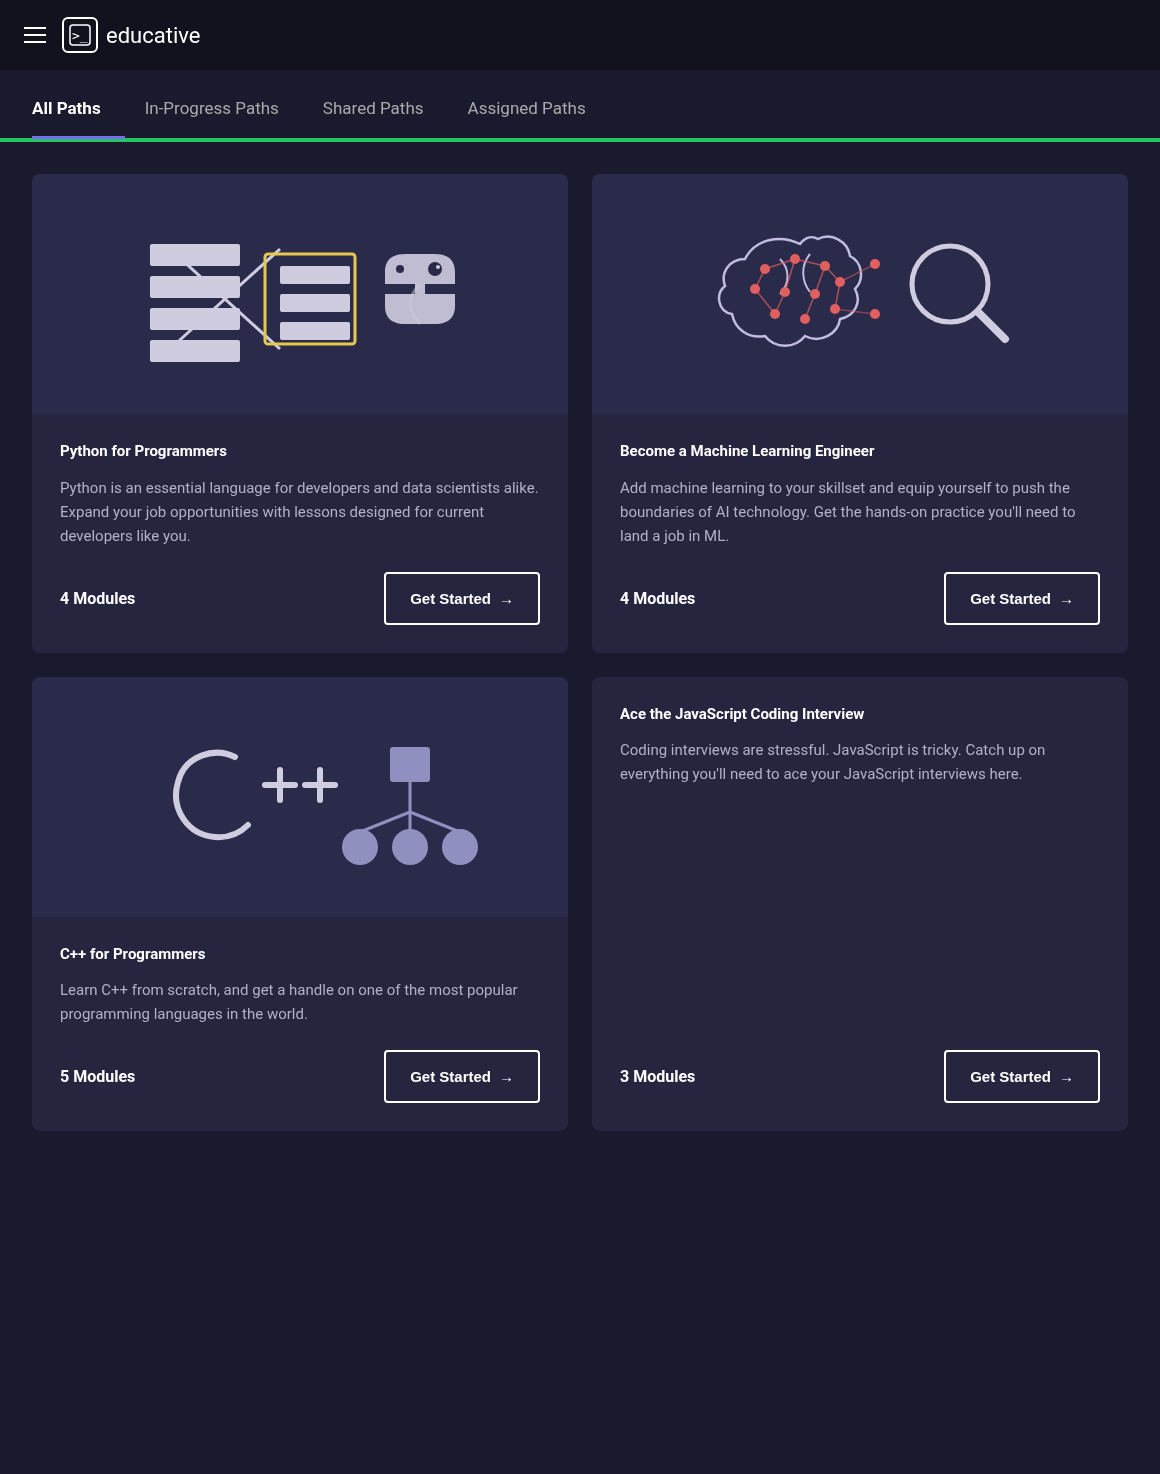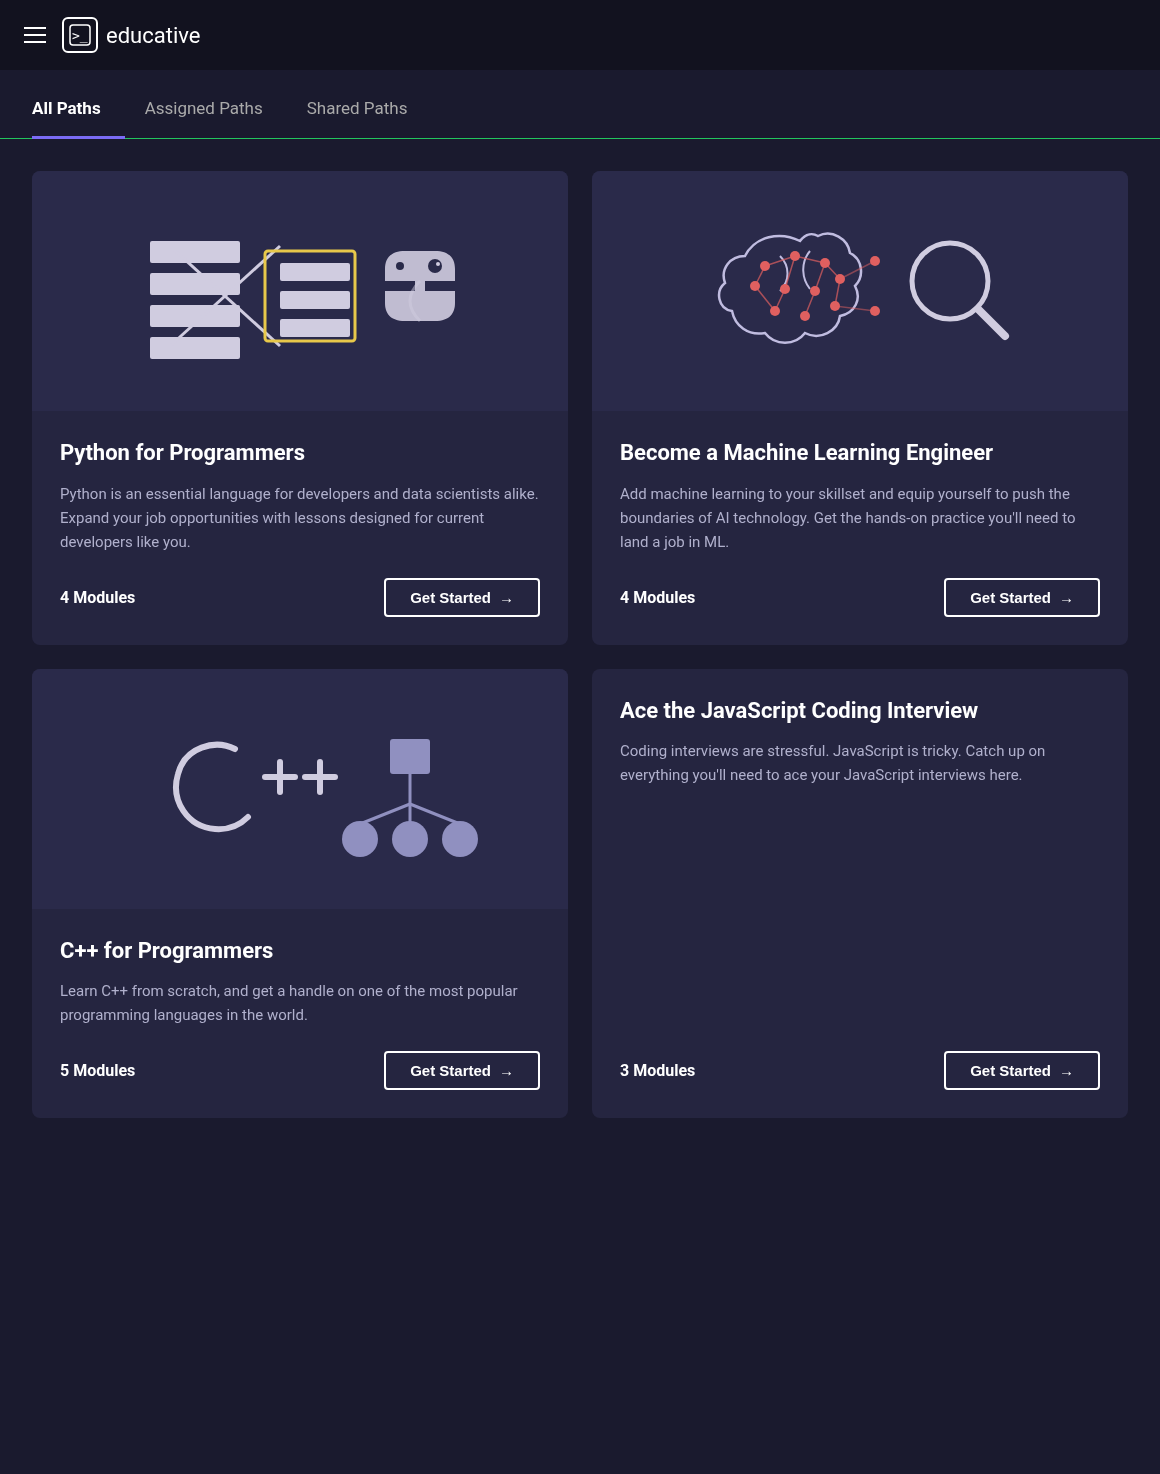"All Paths" .nav-tabs { border-bottom: 1px solid #22c55e -> 4px solid #22c55e }
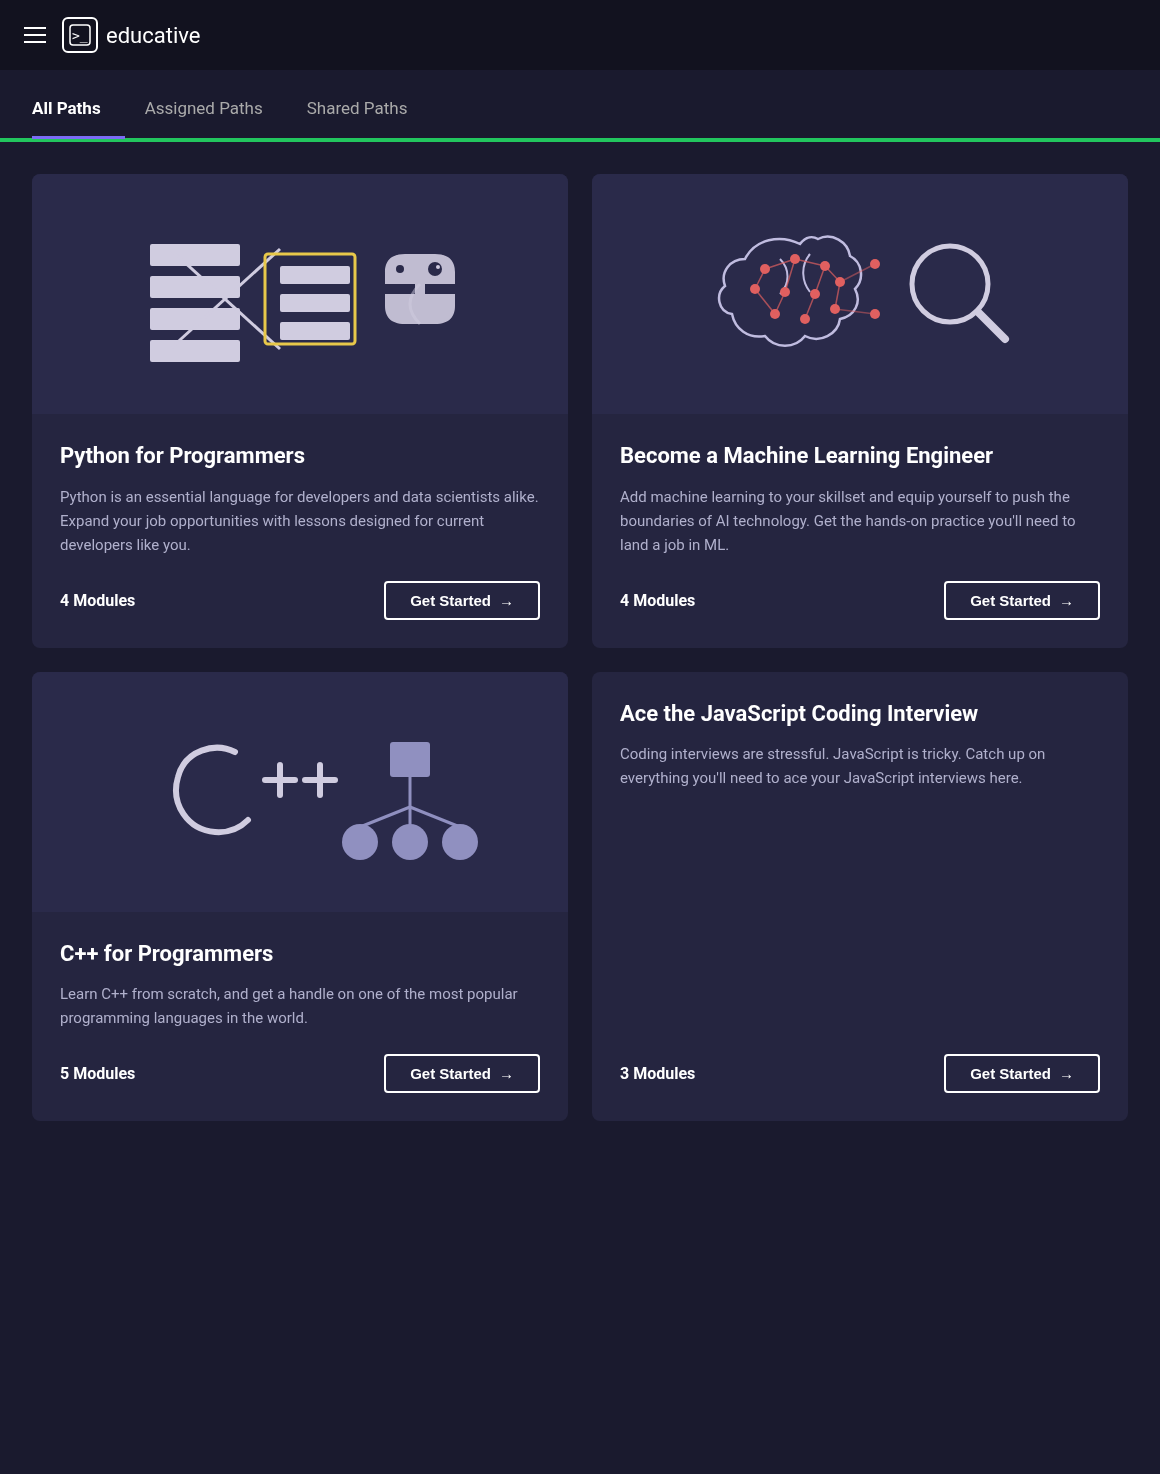"In-Progress Paths" div.nav-tab { html: none -> <div>In-Progress Paths</div> }
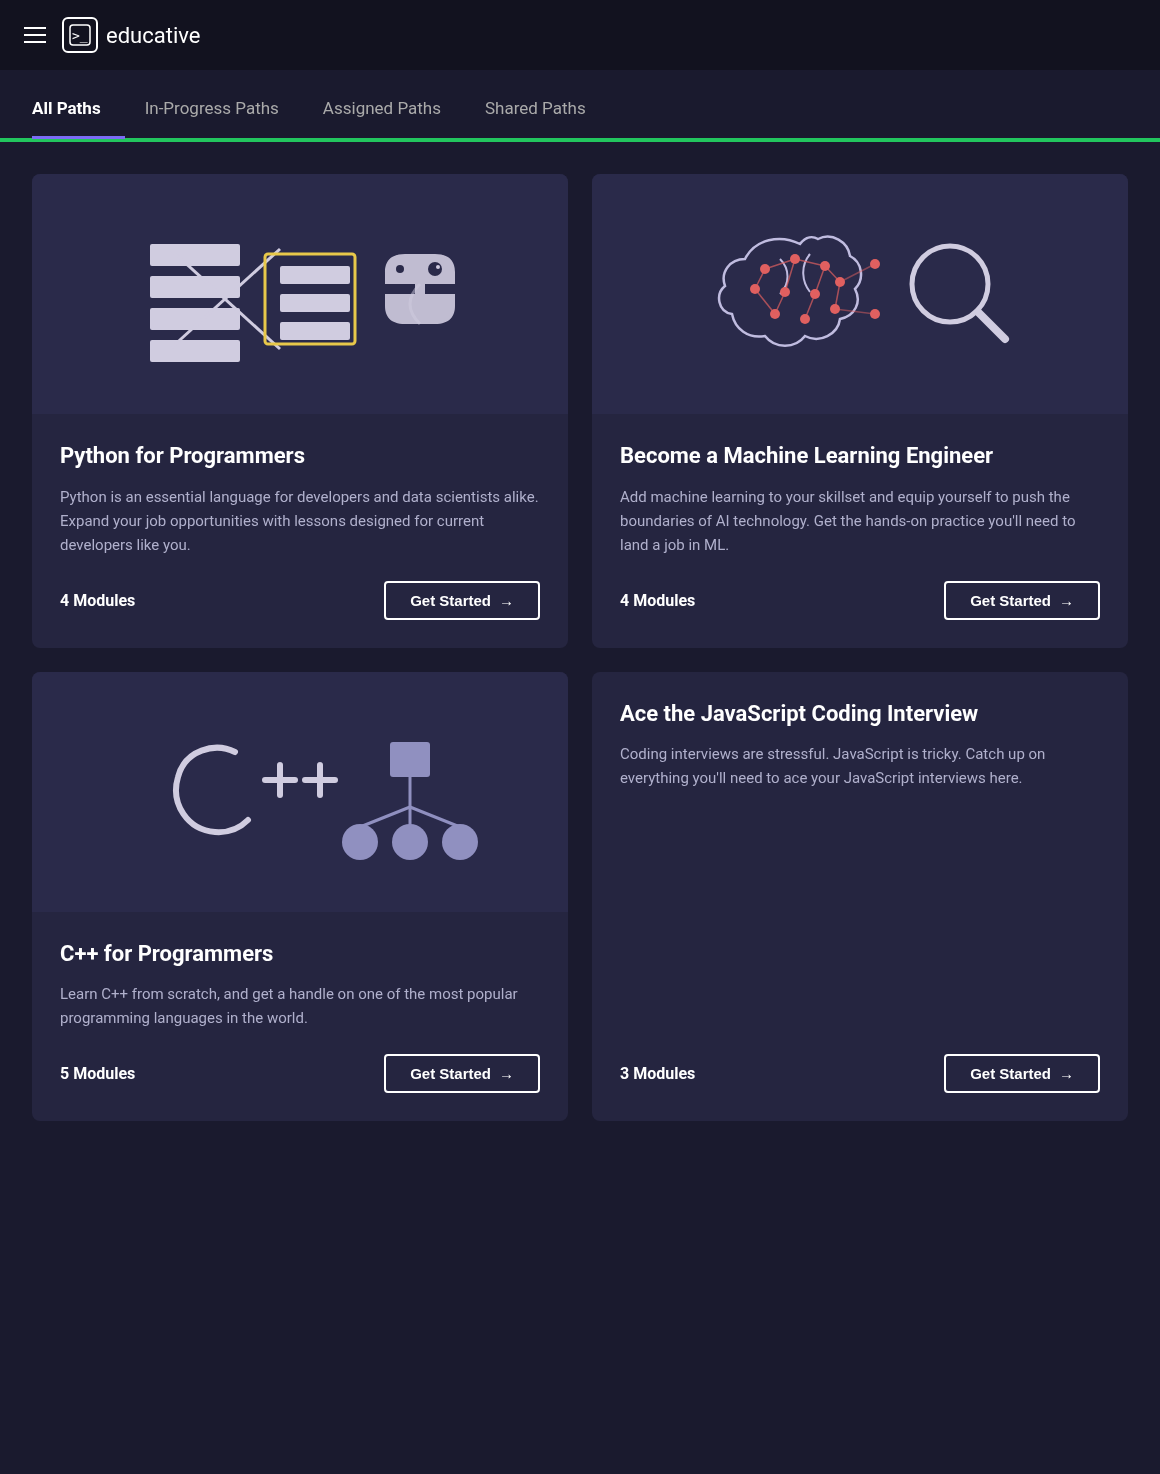"Assigned Paths" div.nav-tab { order: before "Shared Paths" -> after "Shared Paths" }
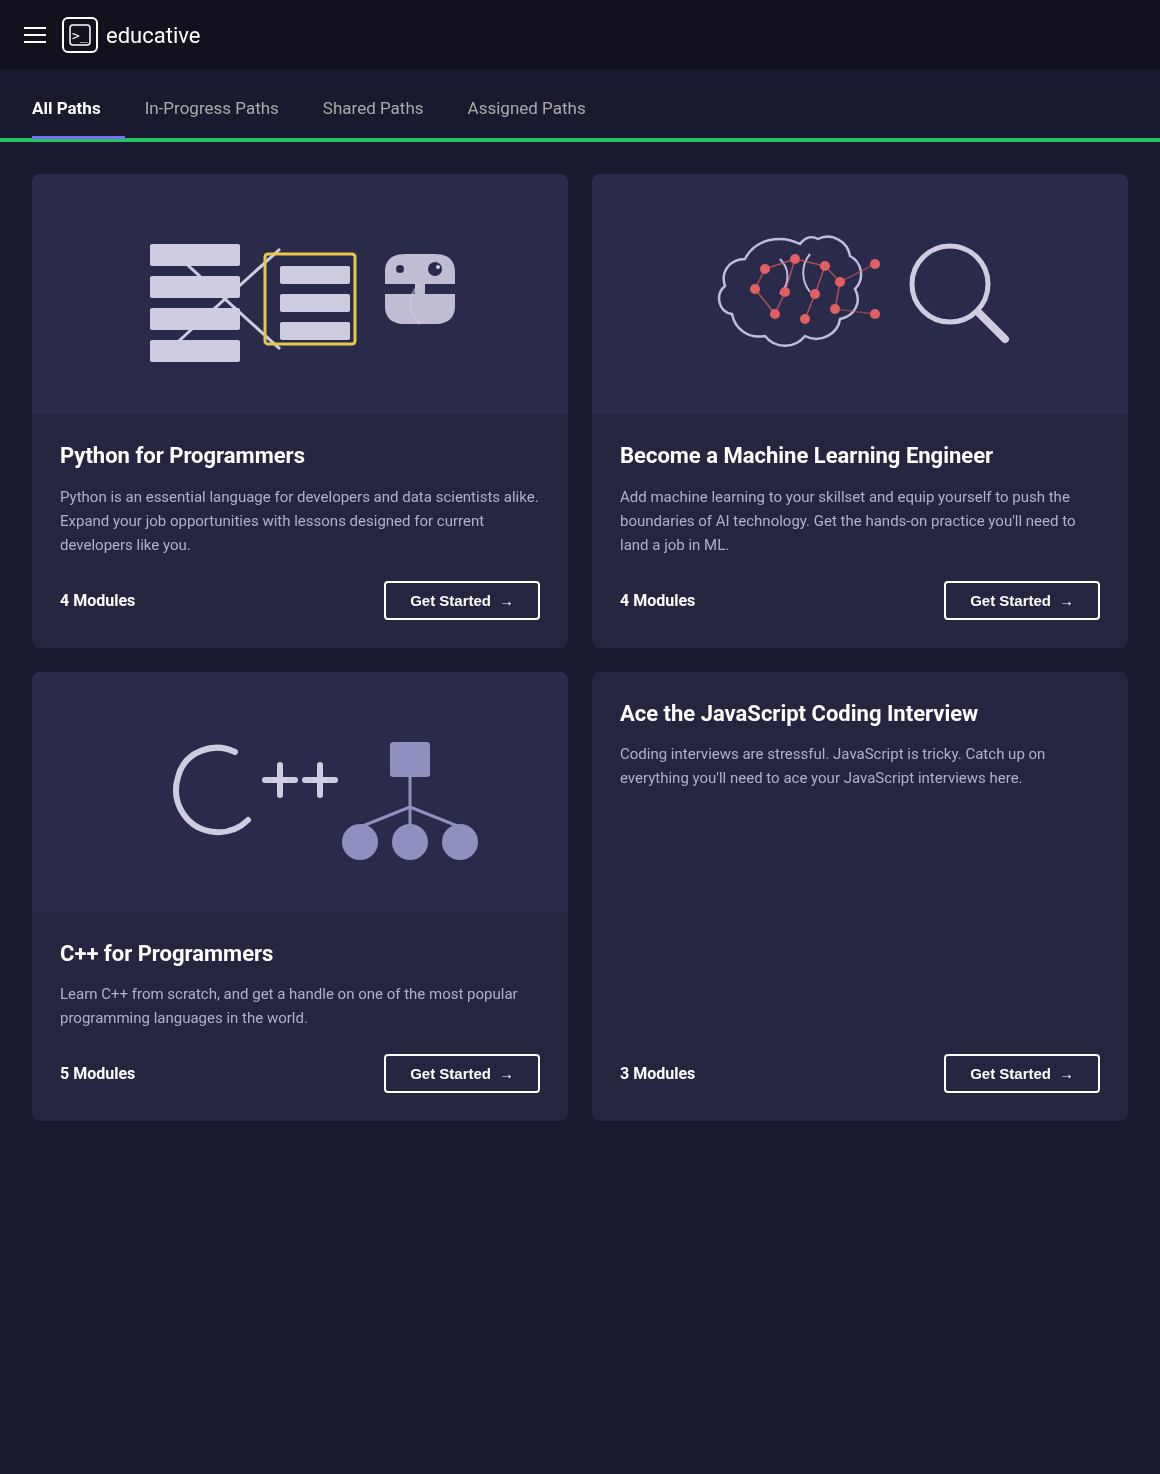"Python for Programmers" .card-title { font-size: 22px -> 15px }
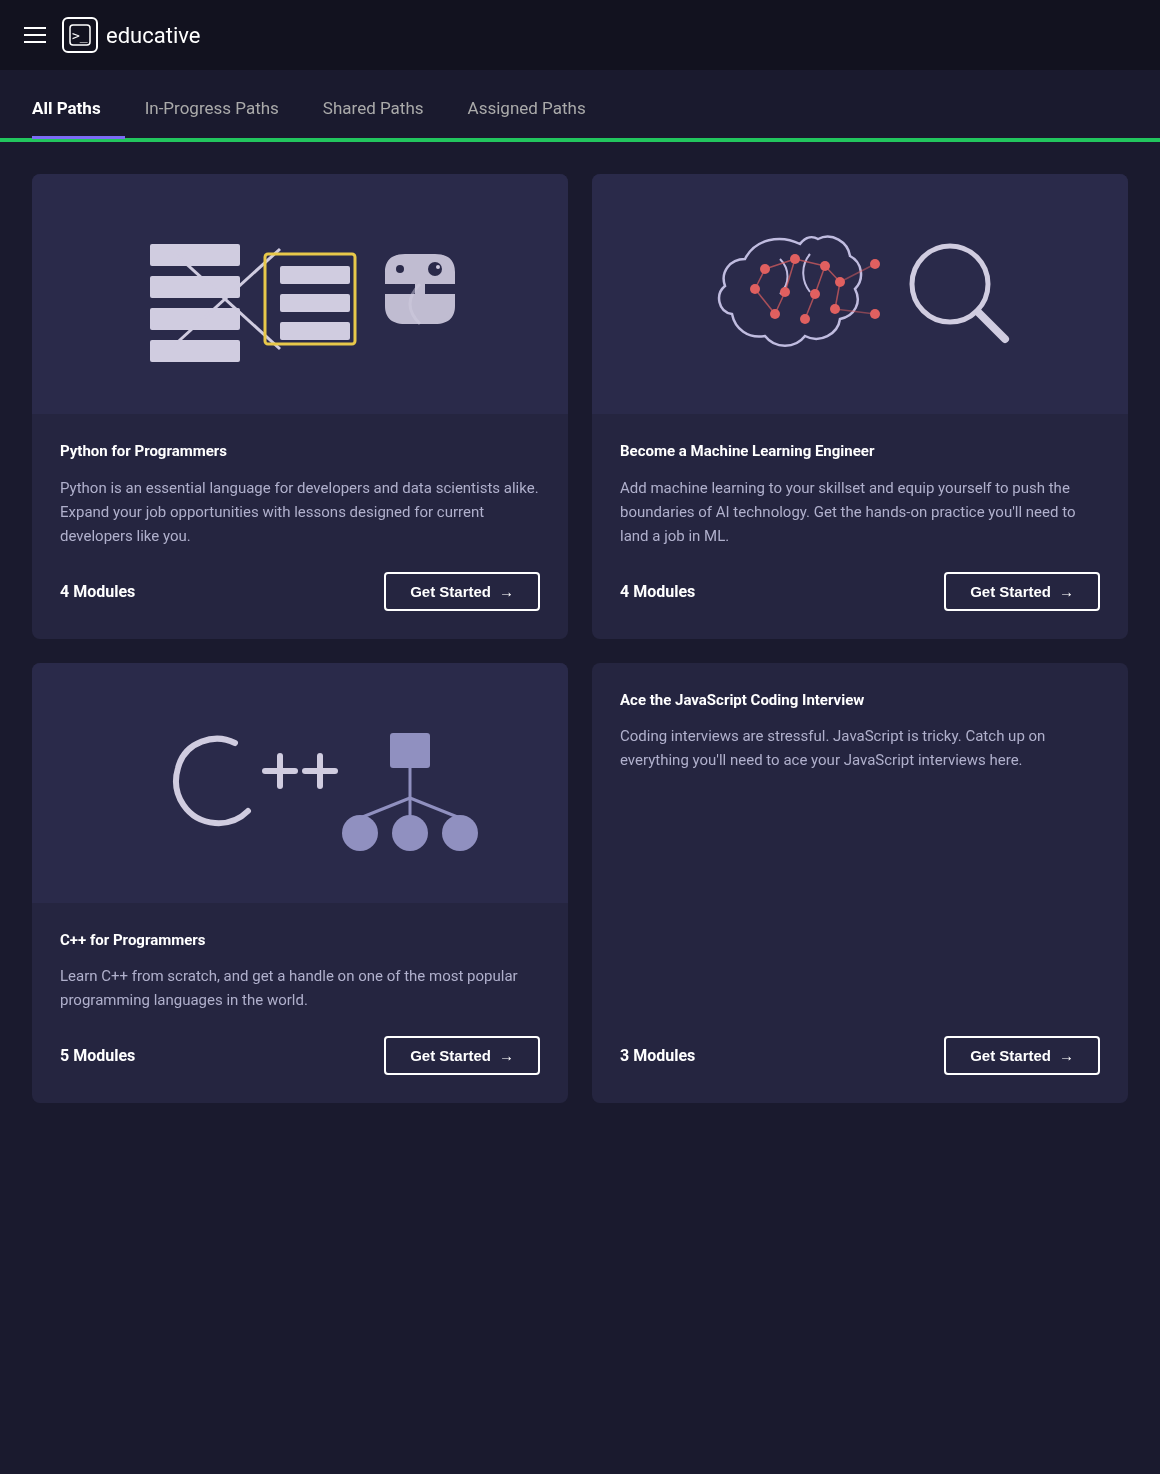"Get Started" .get-started-btn { padding: 9px 24px -> 16px 24px }
